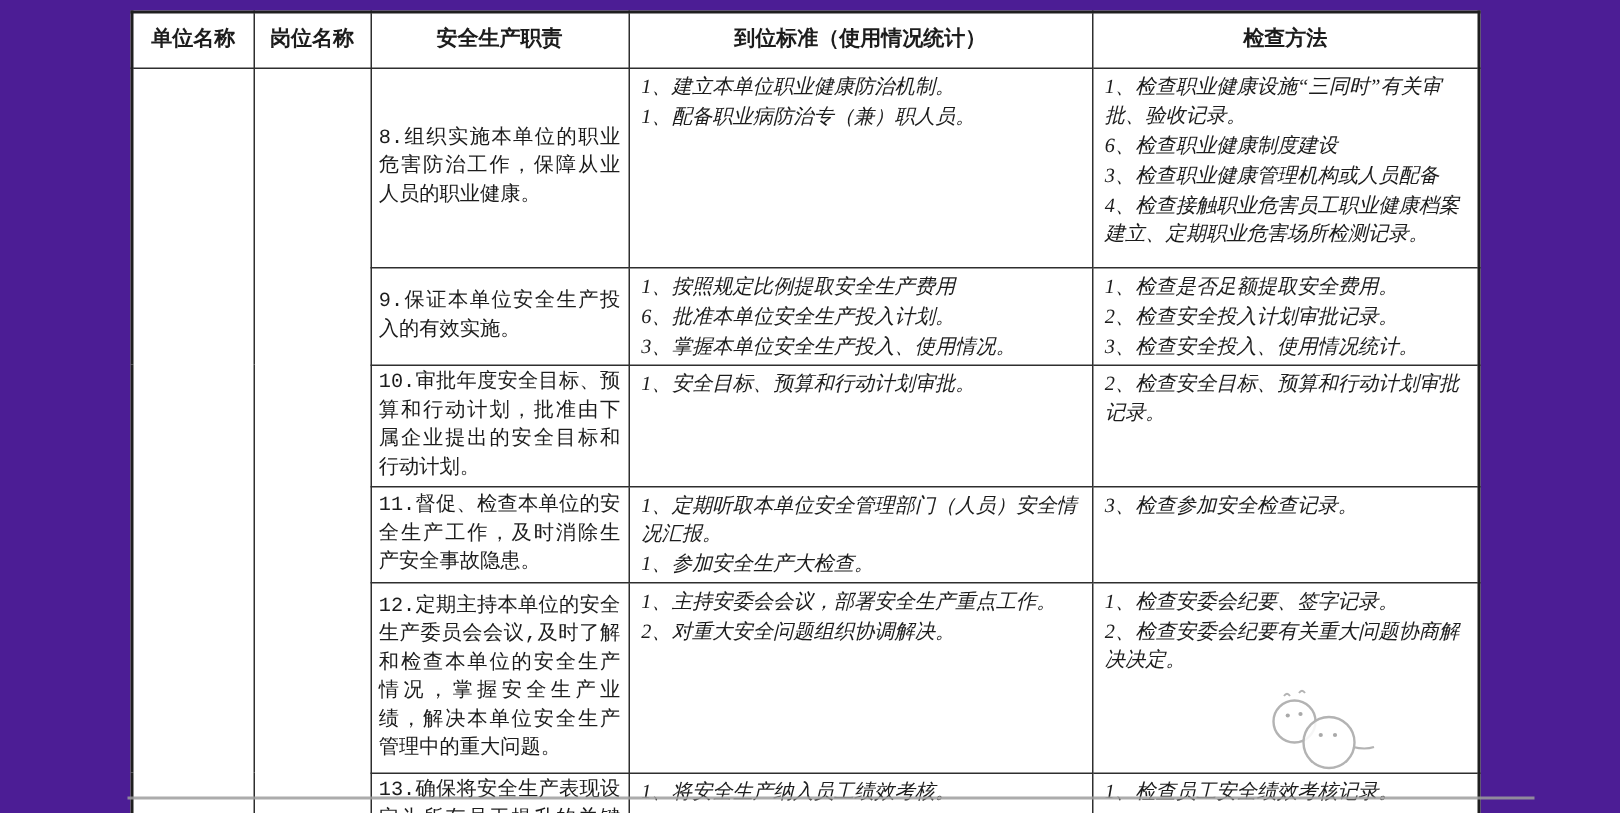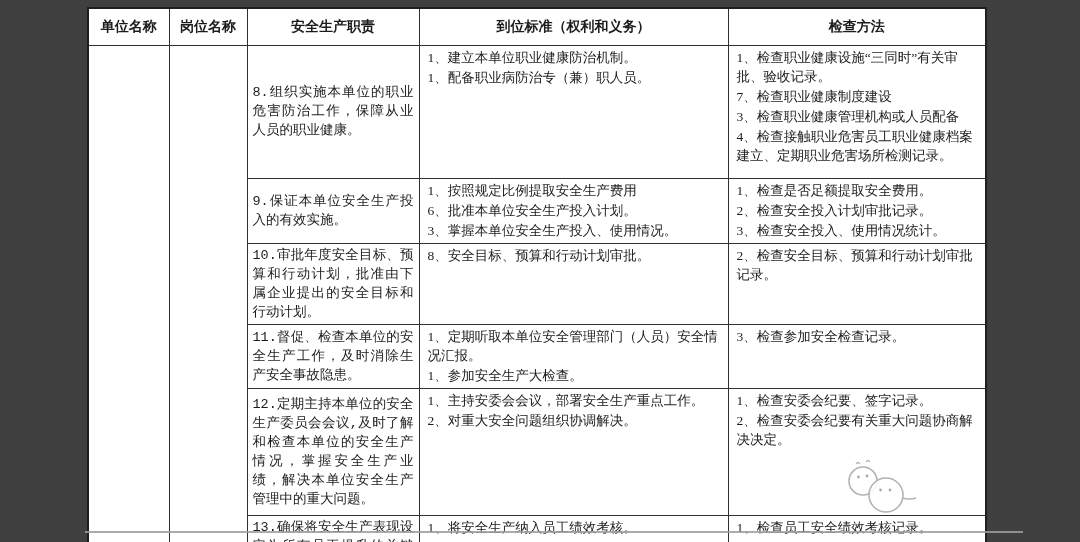"单位名称" .page { background: #404040 -> #4c1d95 }
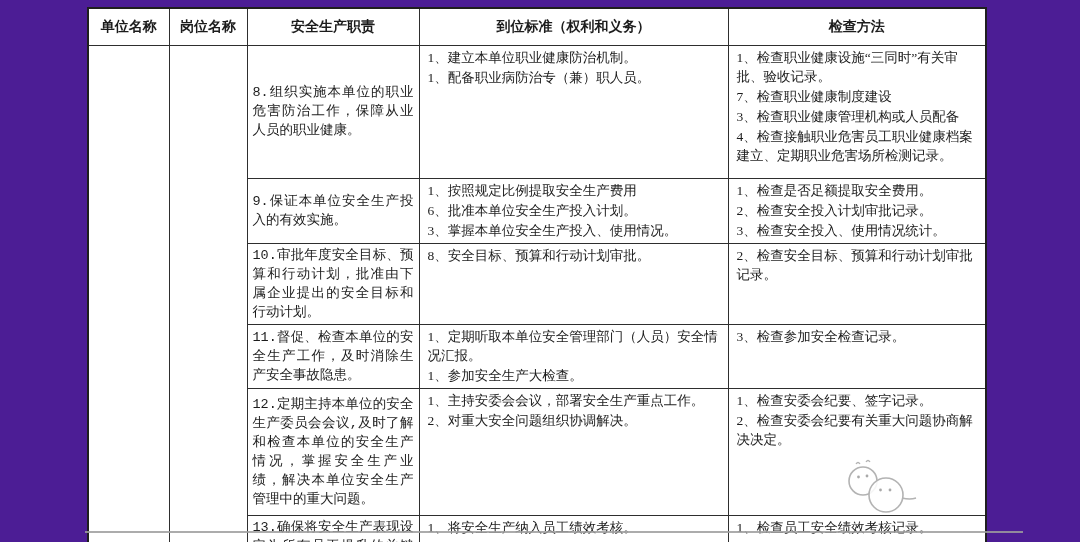"到位标准（权利和义务）" th { text: 权利和义务 -> 使用情况统计 }
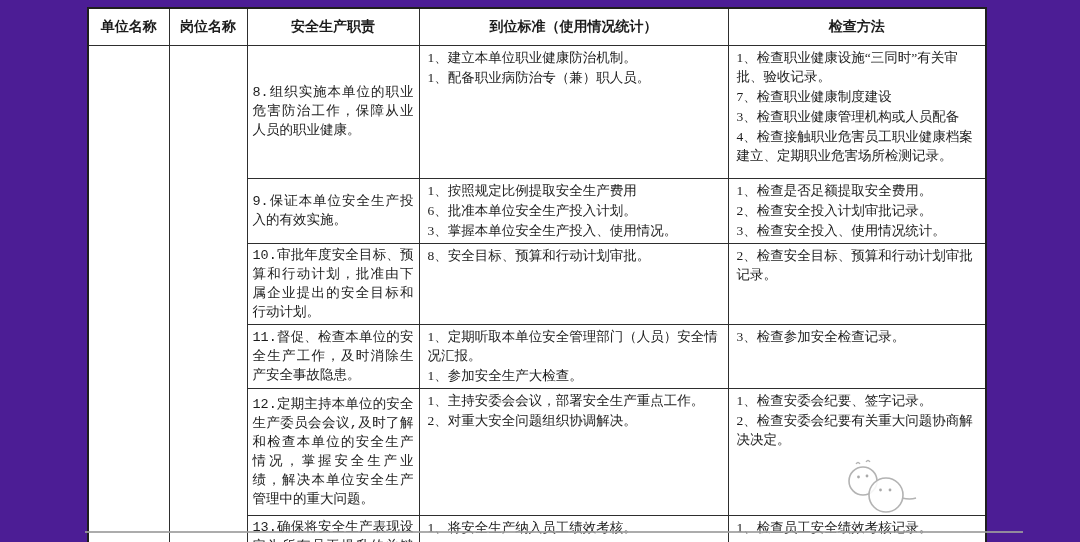"1、建立本单位职业健康防治机制。" .item { font-style: none -> italic }
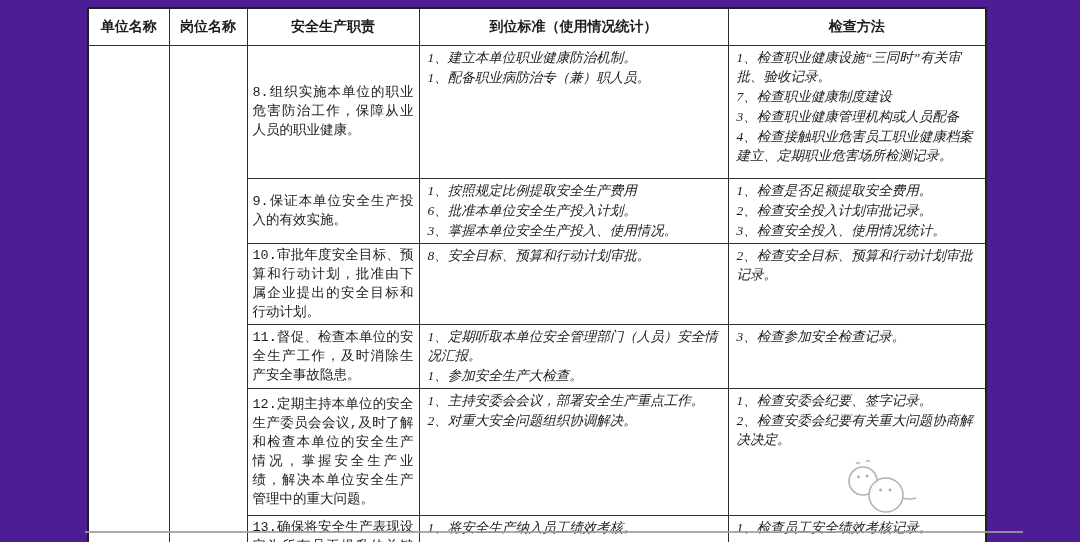"7、检查职业健康制度建设" div.item { text: 7 -> 6 }
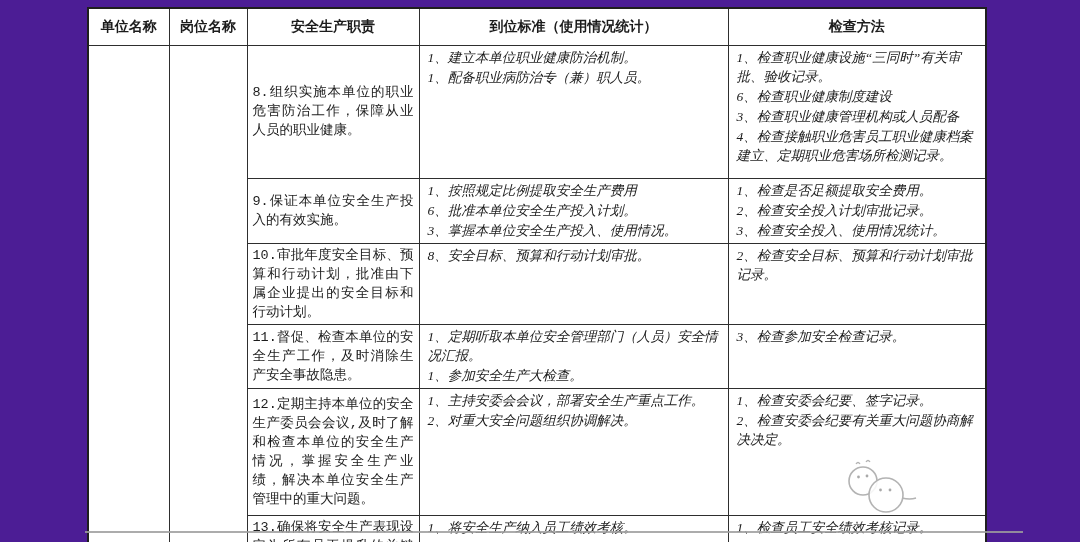"8、安全目标、预算和行动计划审批。" div.item { text: 8 -> 1 }
